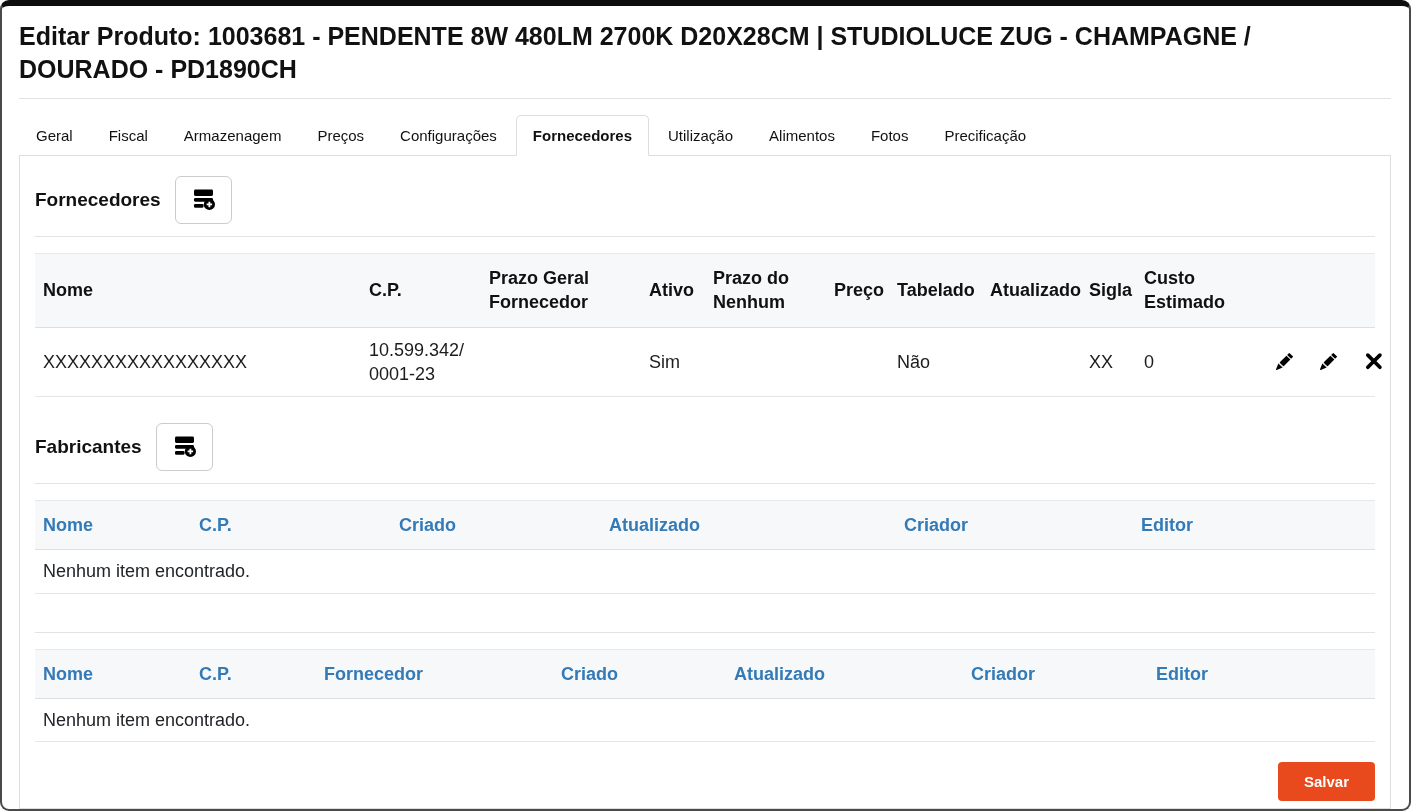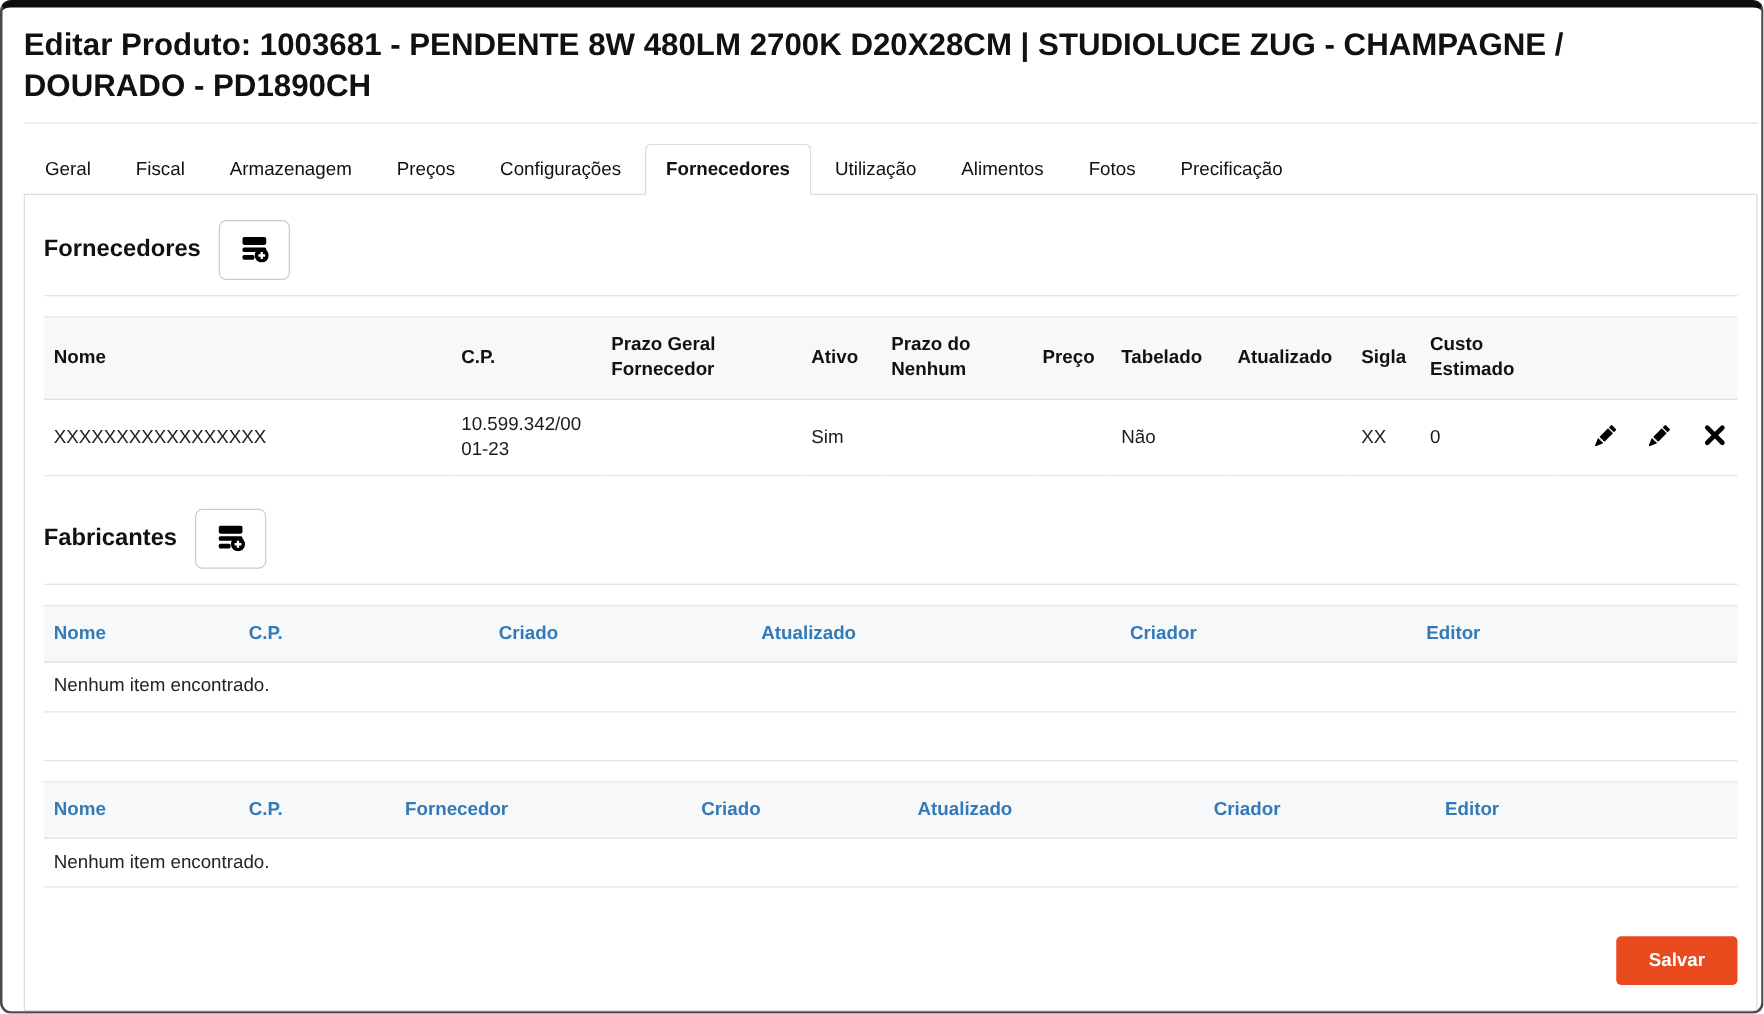"Editar Produto: 1003681 - PENDENTE" .window { padding: 14px 3px 0 17px -> 14px 18px 0 17px }
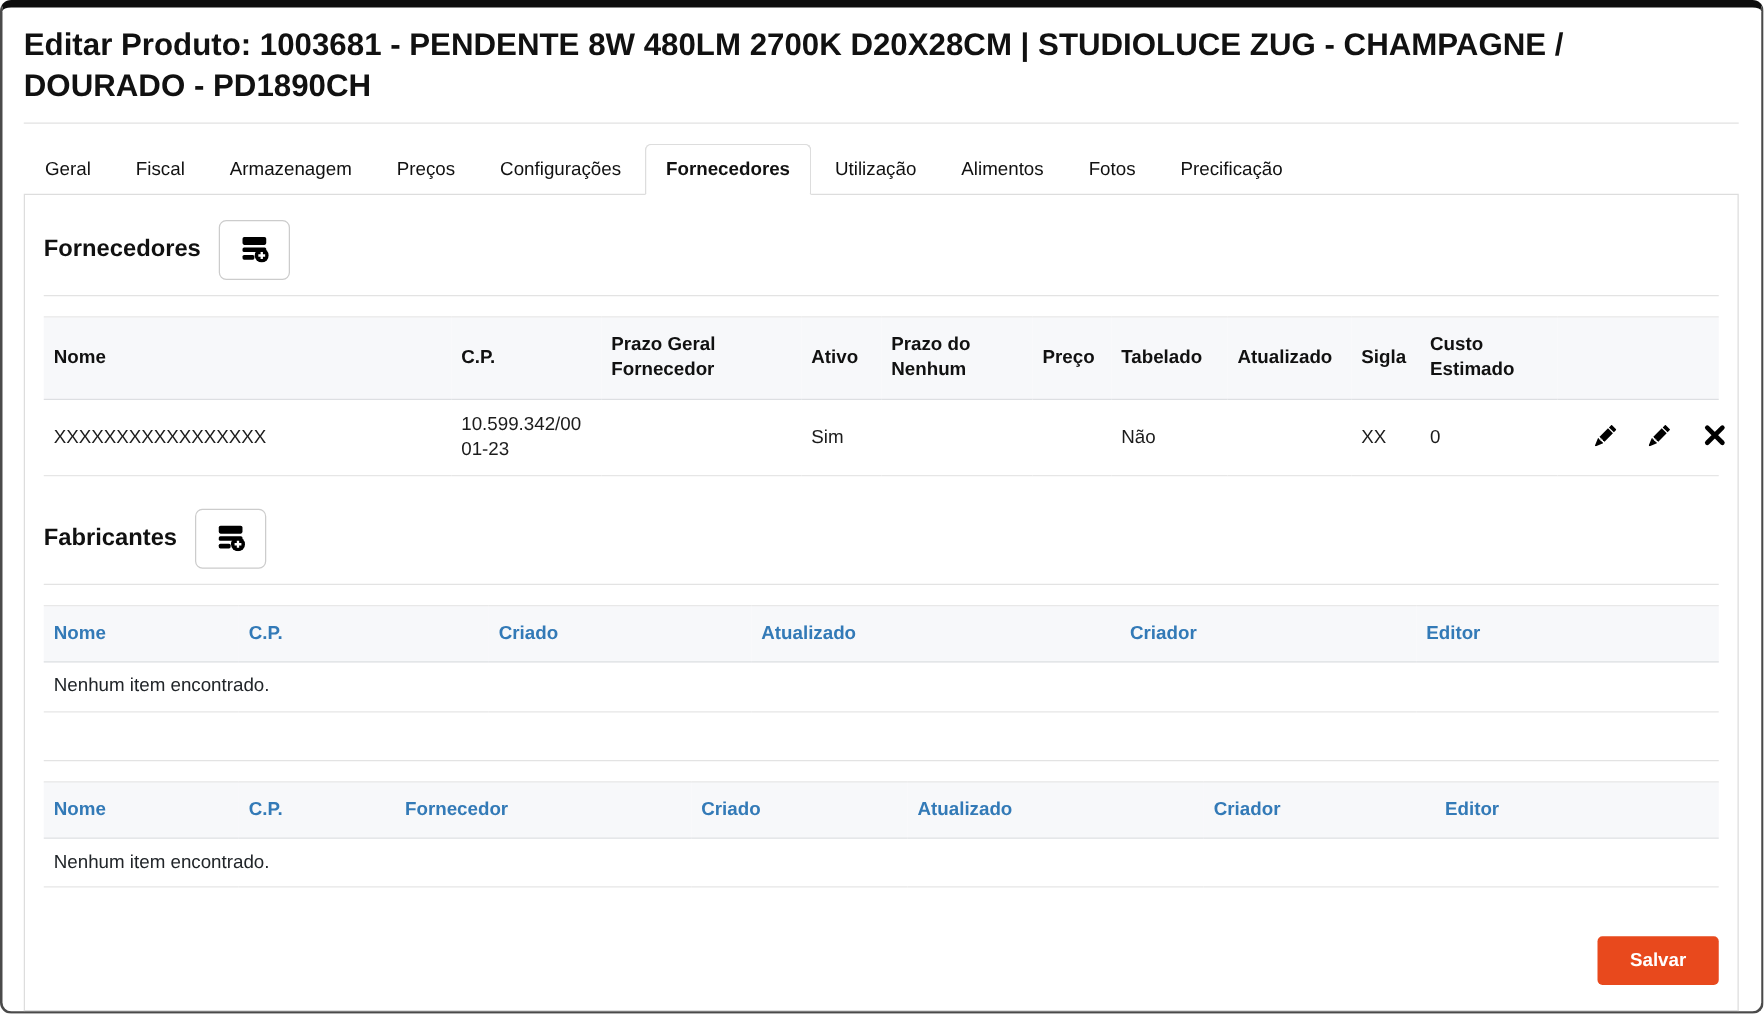"Nome" table { font-size: 15px -> 18px }
